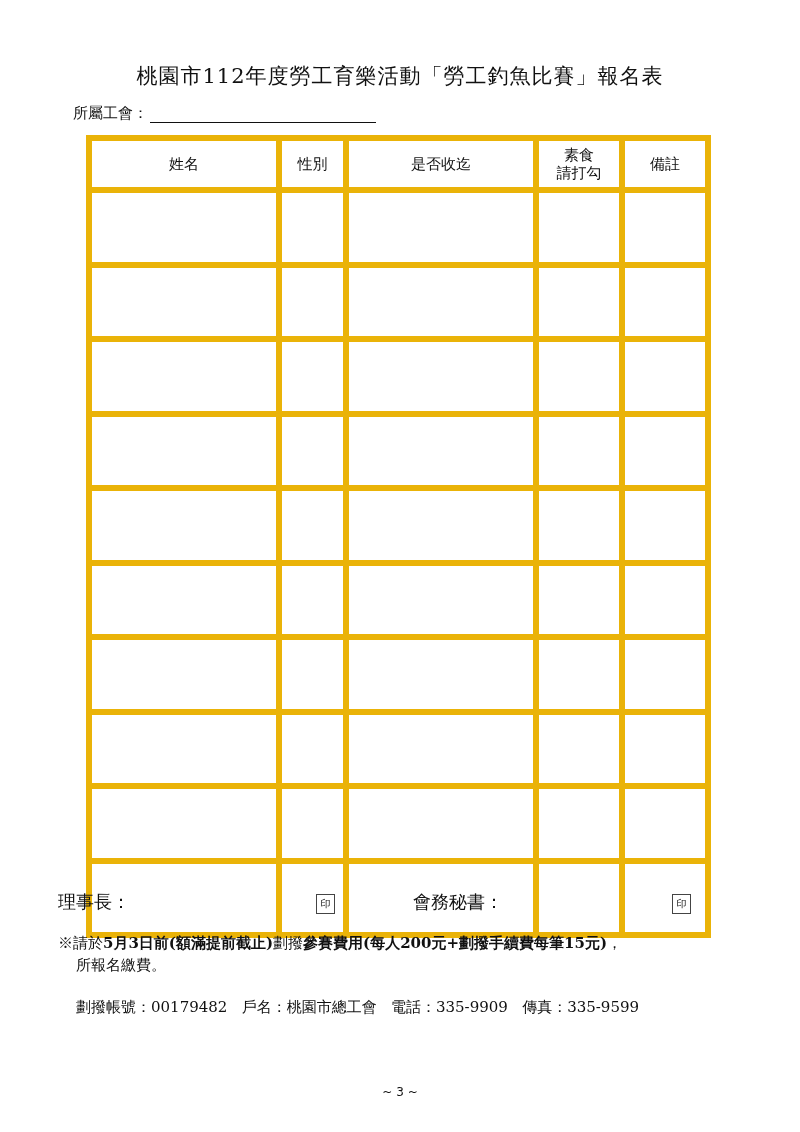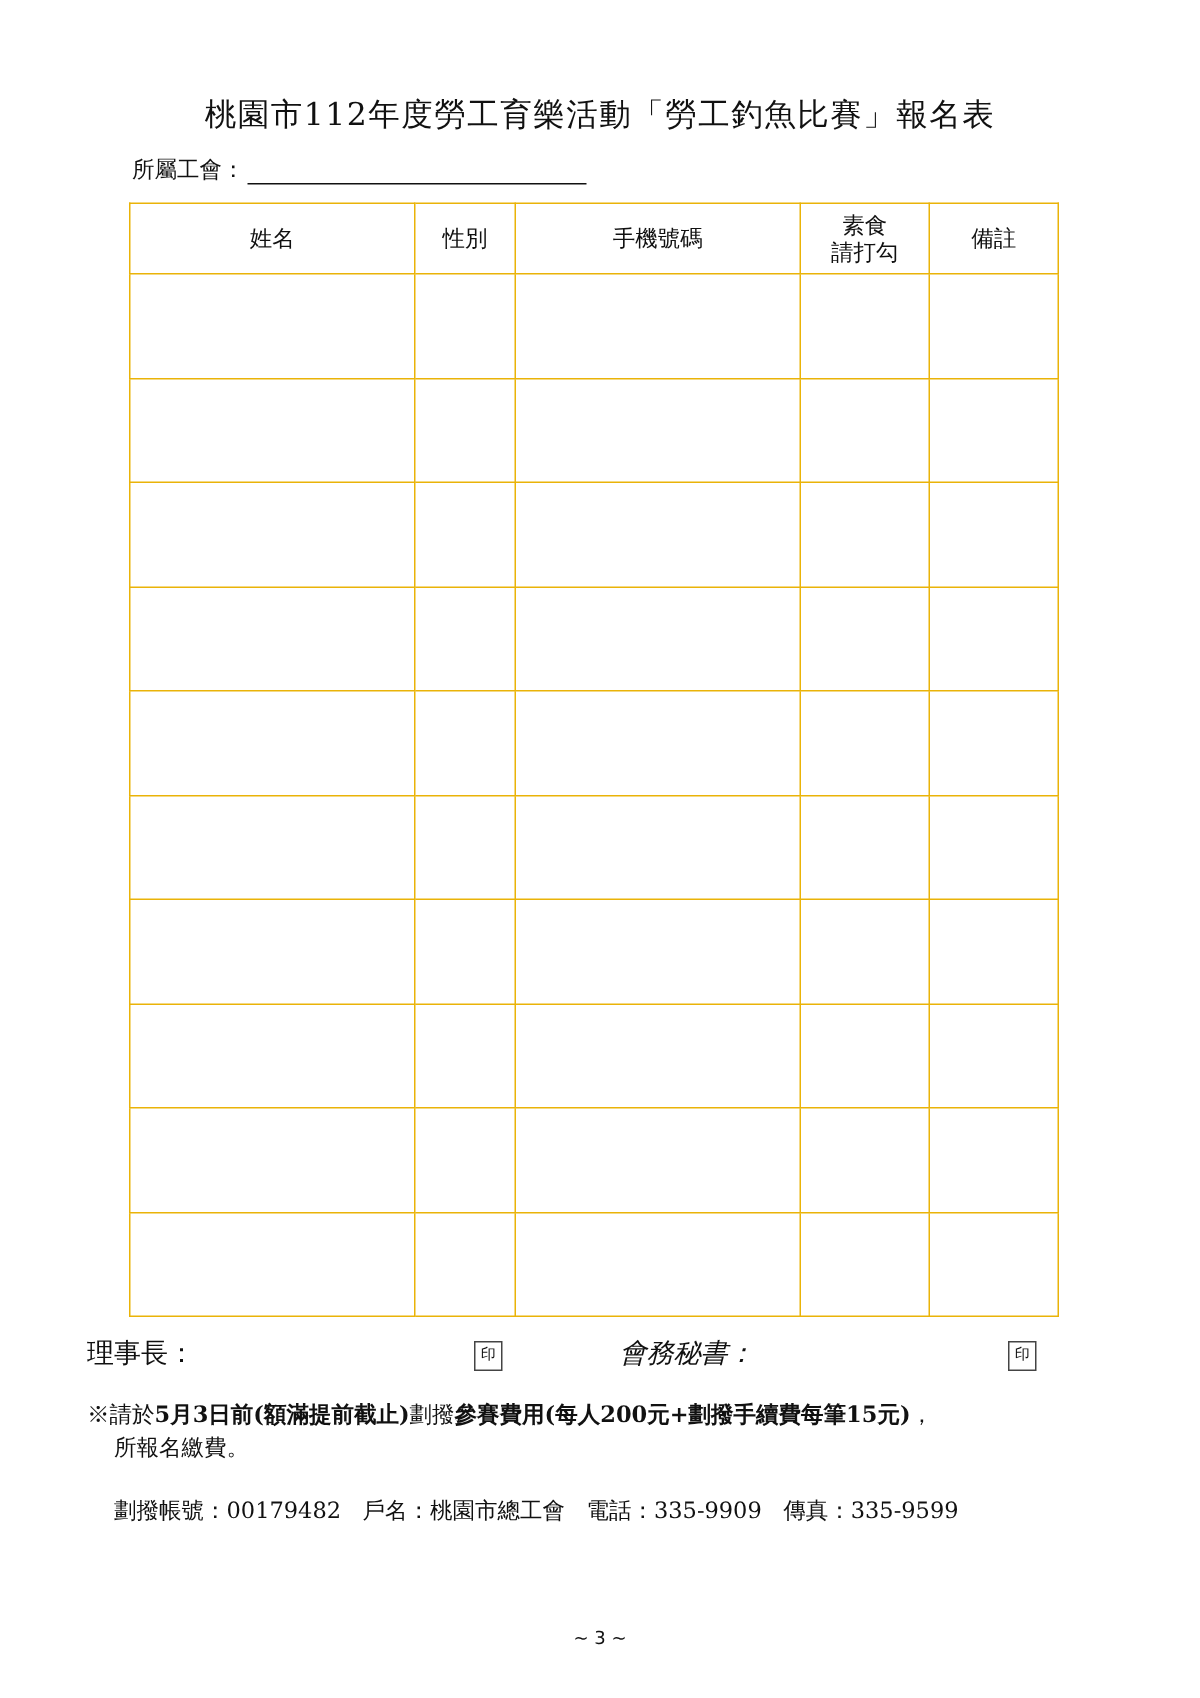"所屬工會：" .union-row { left: 88px -> 73px }
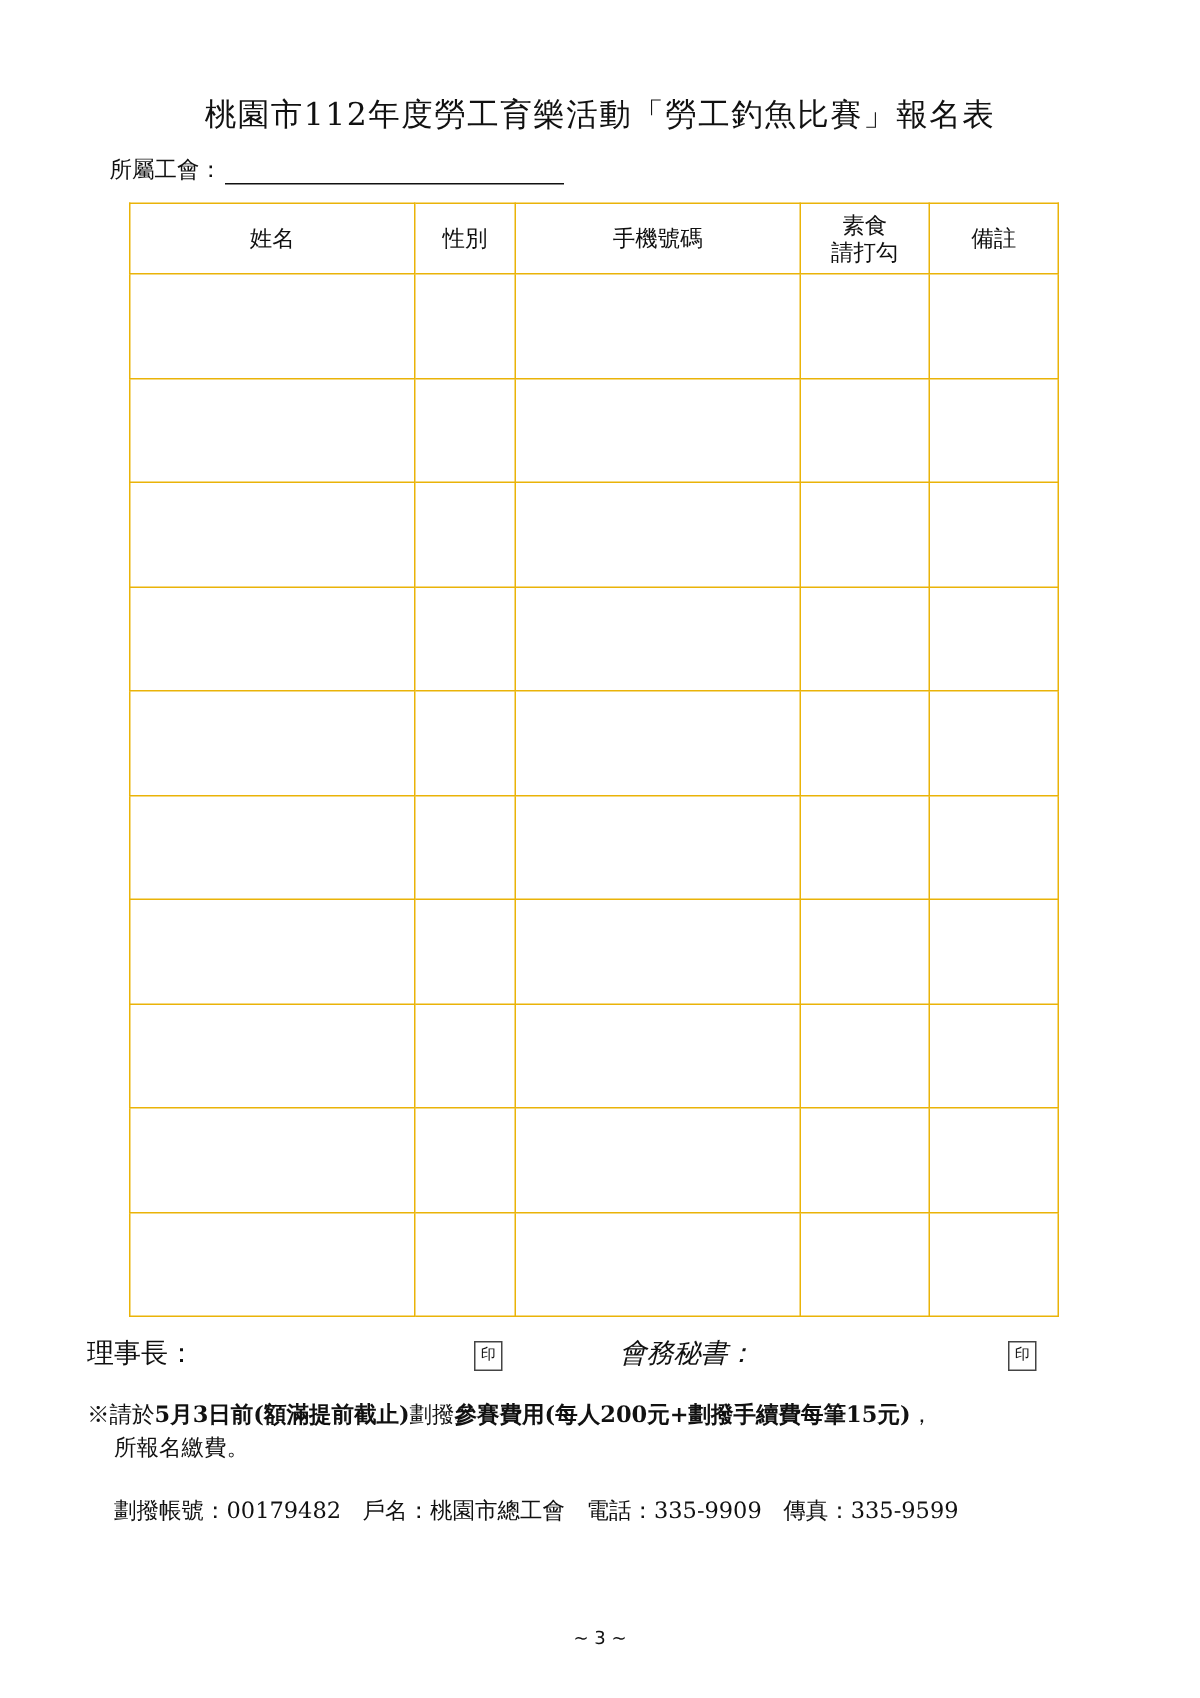"姓名" table.reg th, table.reg td { border: 1px solid #eab308 -> 6px solid #eab308 }
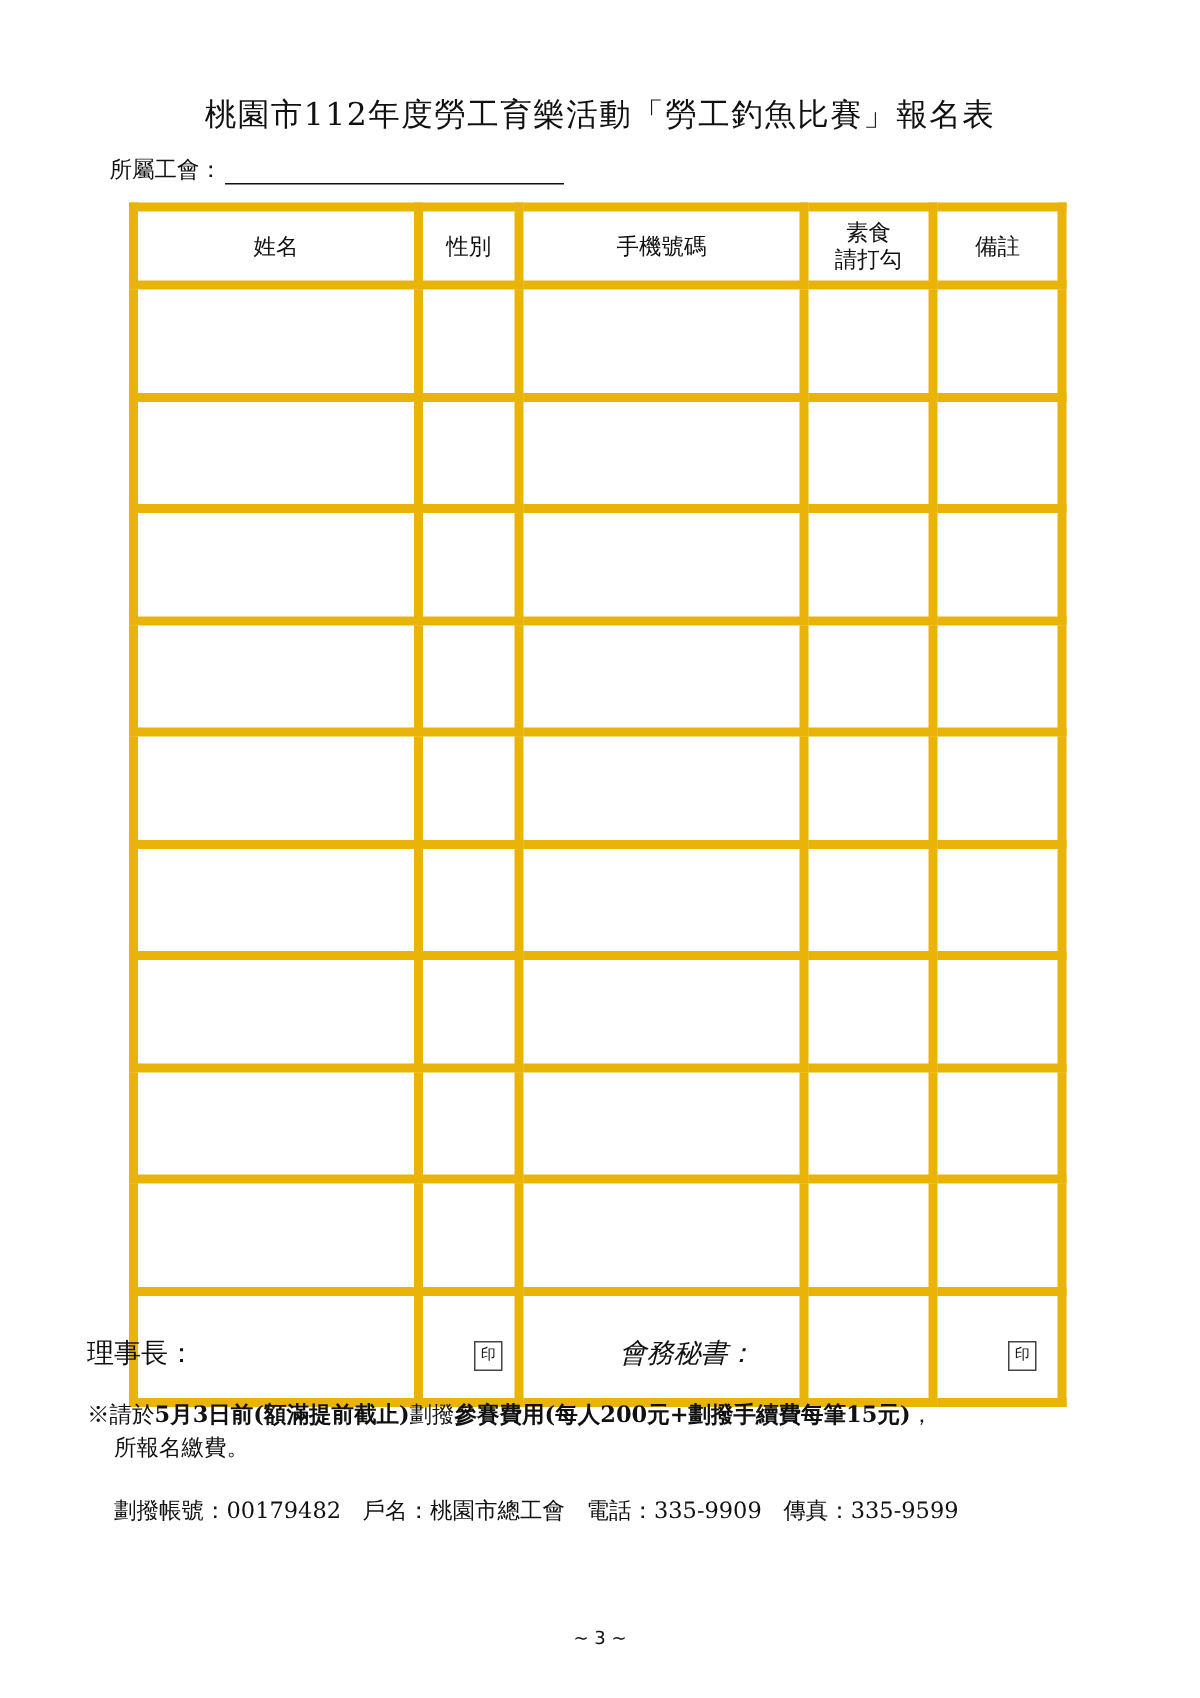"手機號碼" th { text: 手機號碼 -> 是否收迄 }
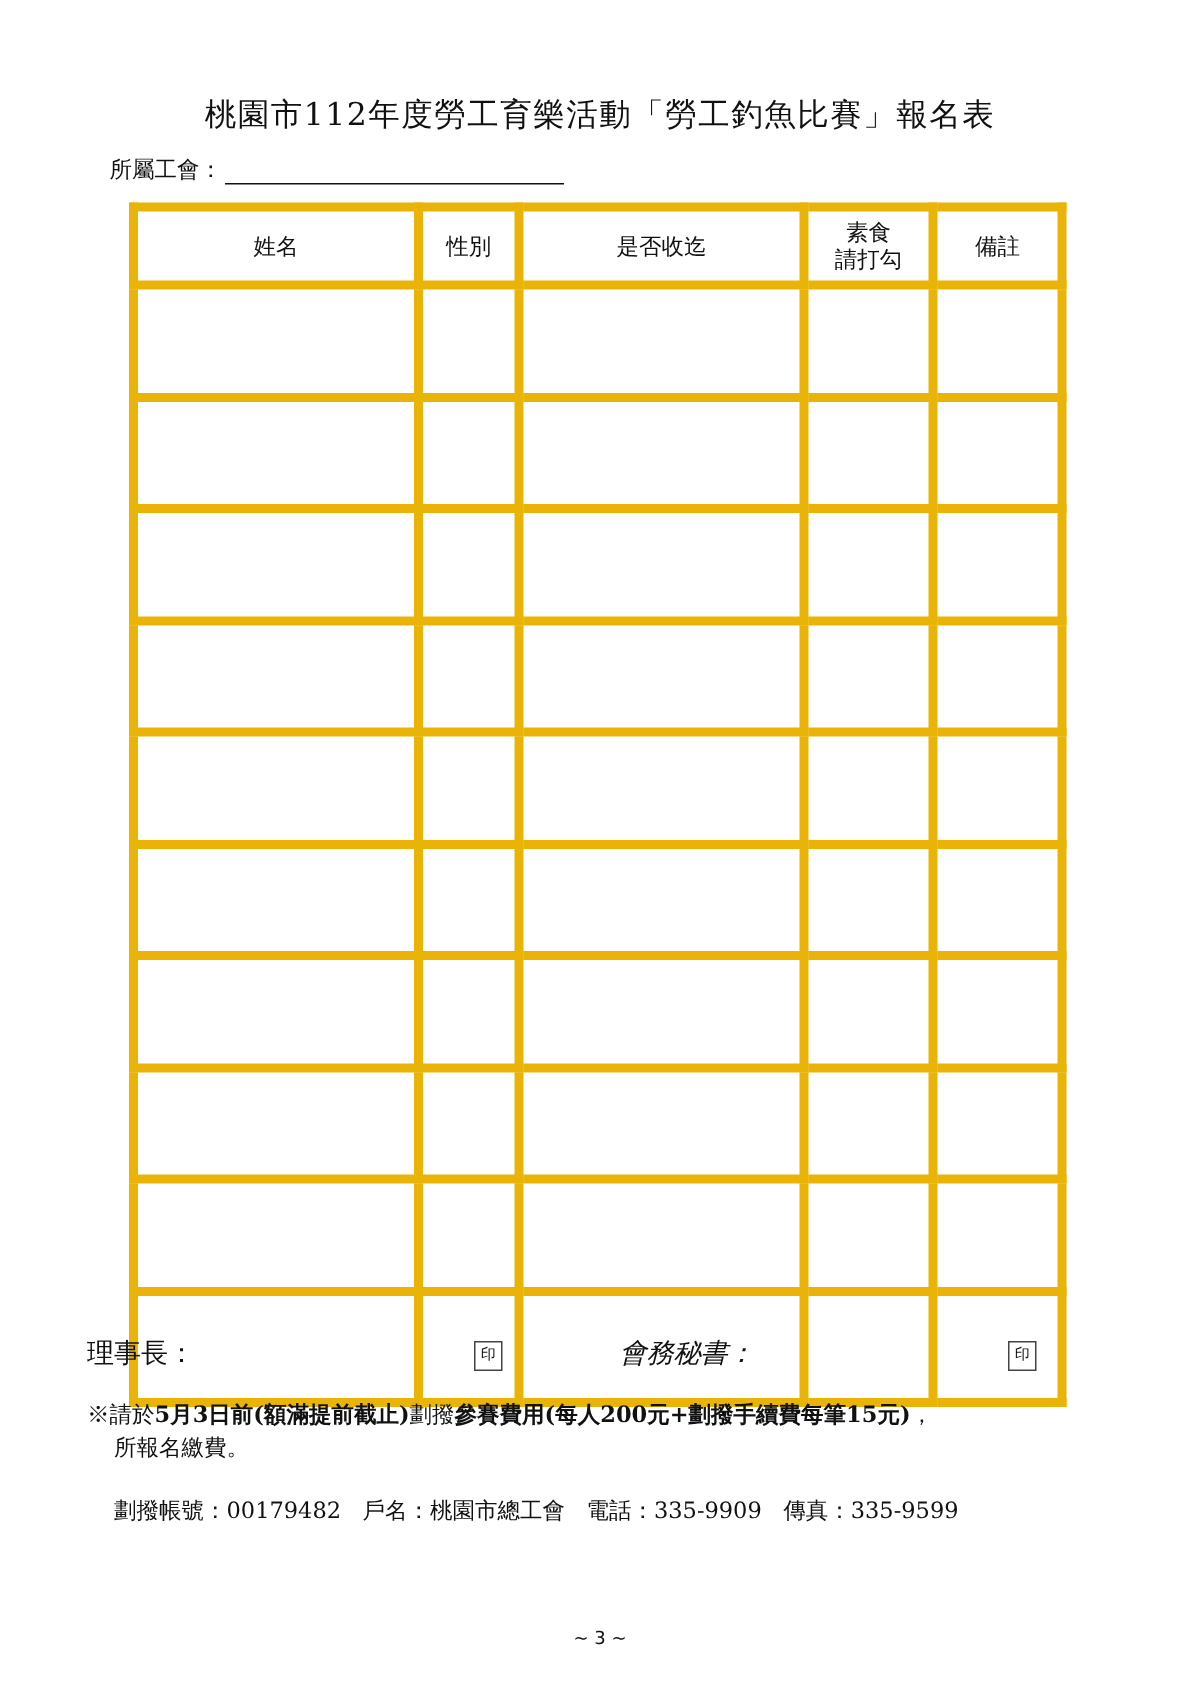"會務秘書：" div.sig-row { font-style: italic -> none }
